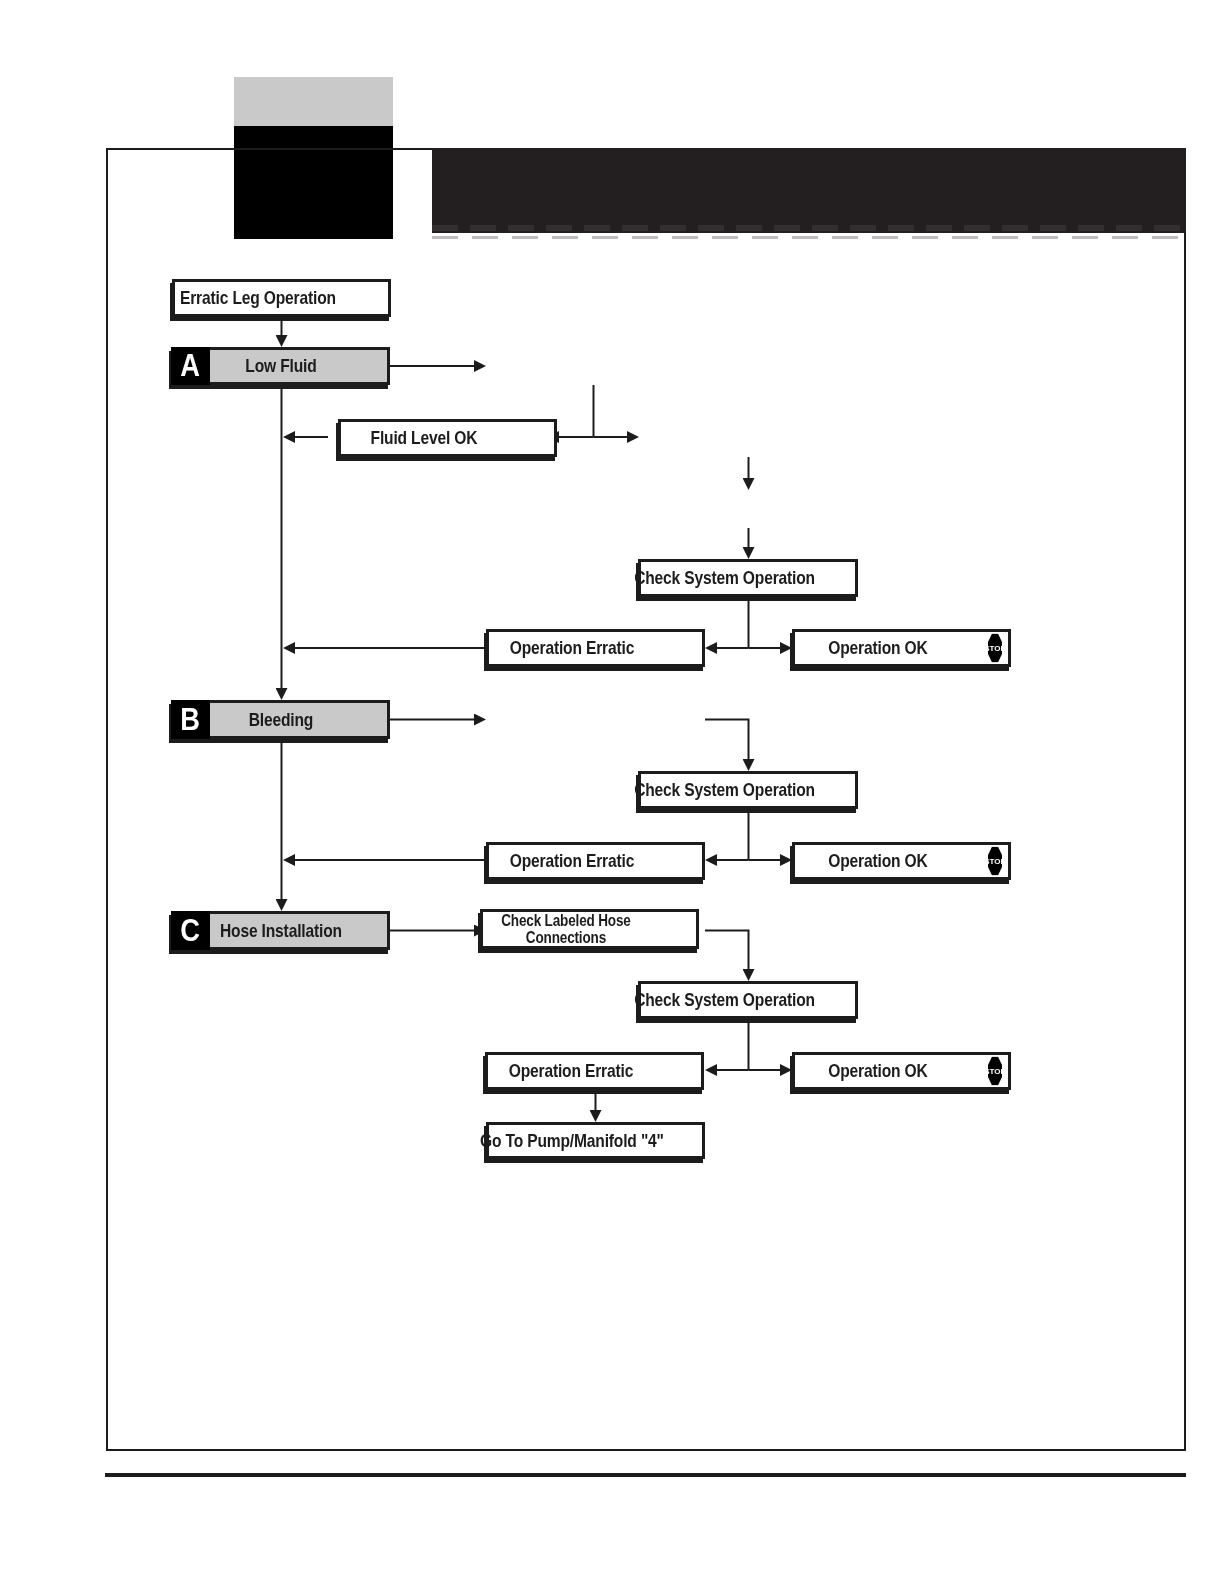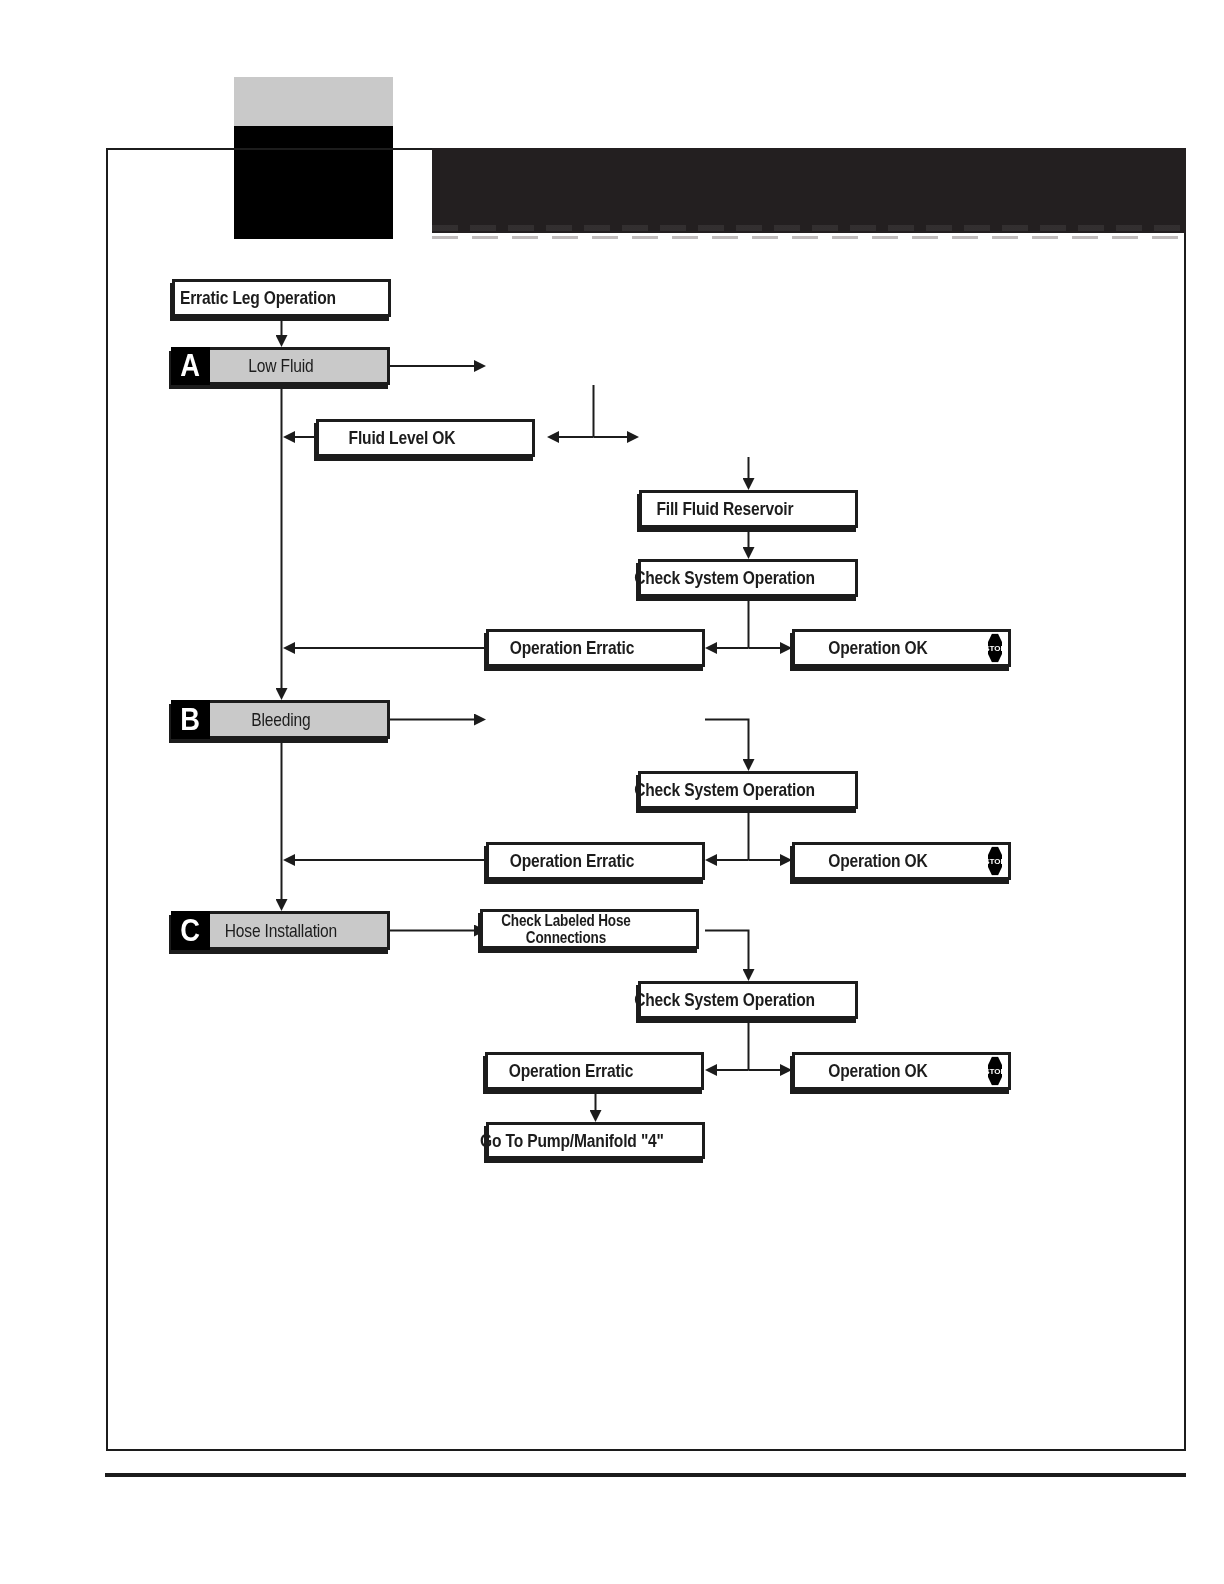"Low Fluid" .sec .sec-lbl { font-weight: normal -> bold }
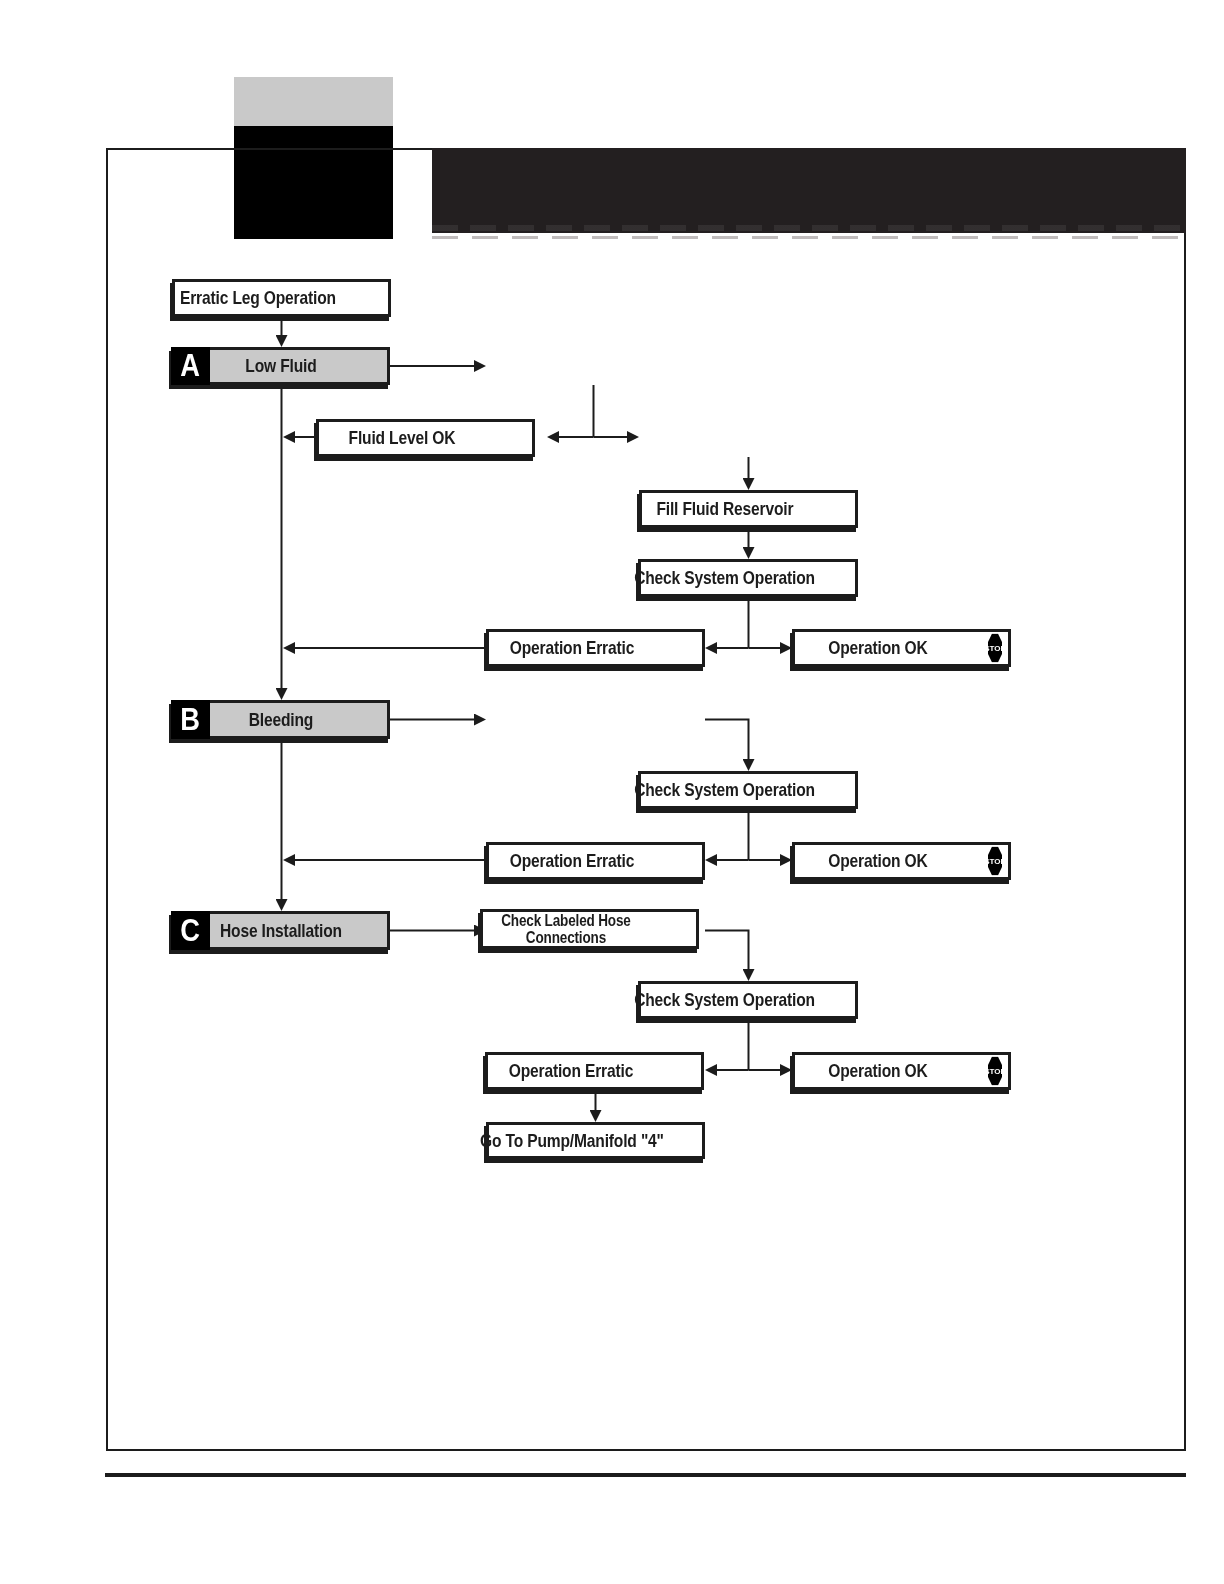"Fluid Level OK" div.fbox { left: 316px -> 338px }
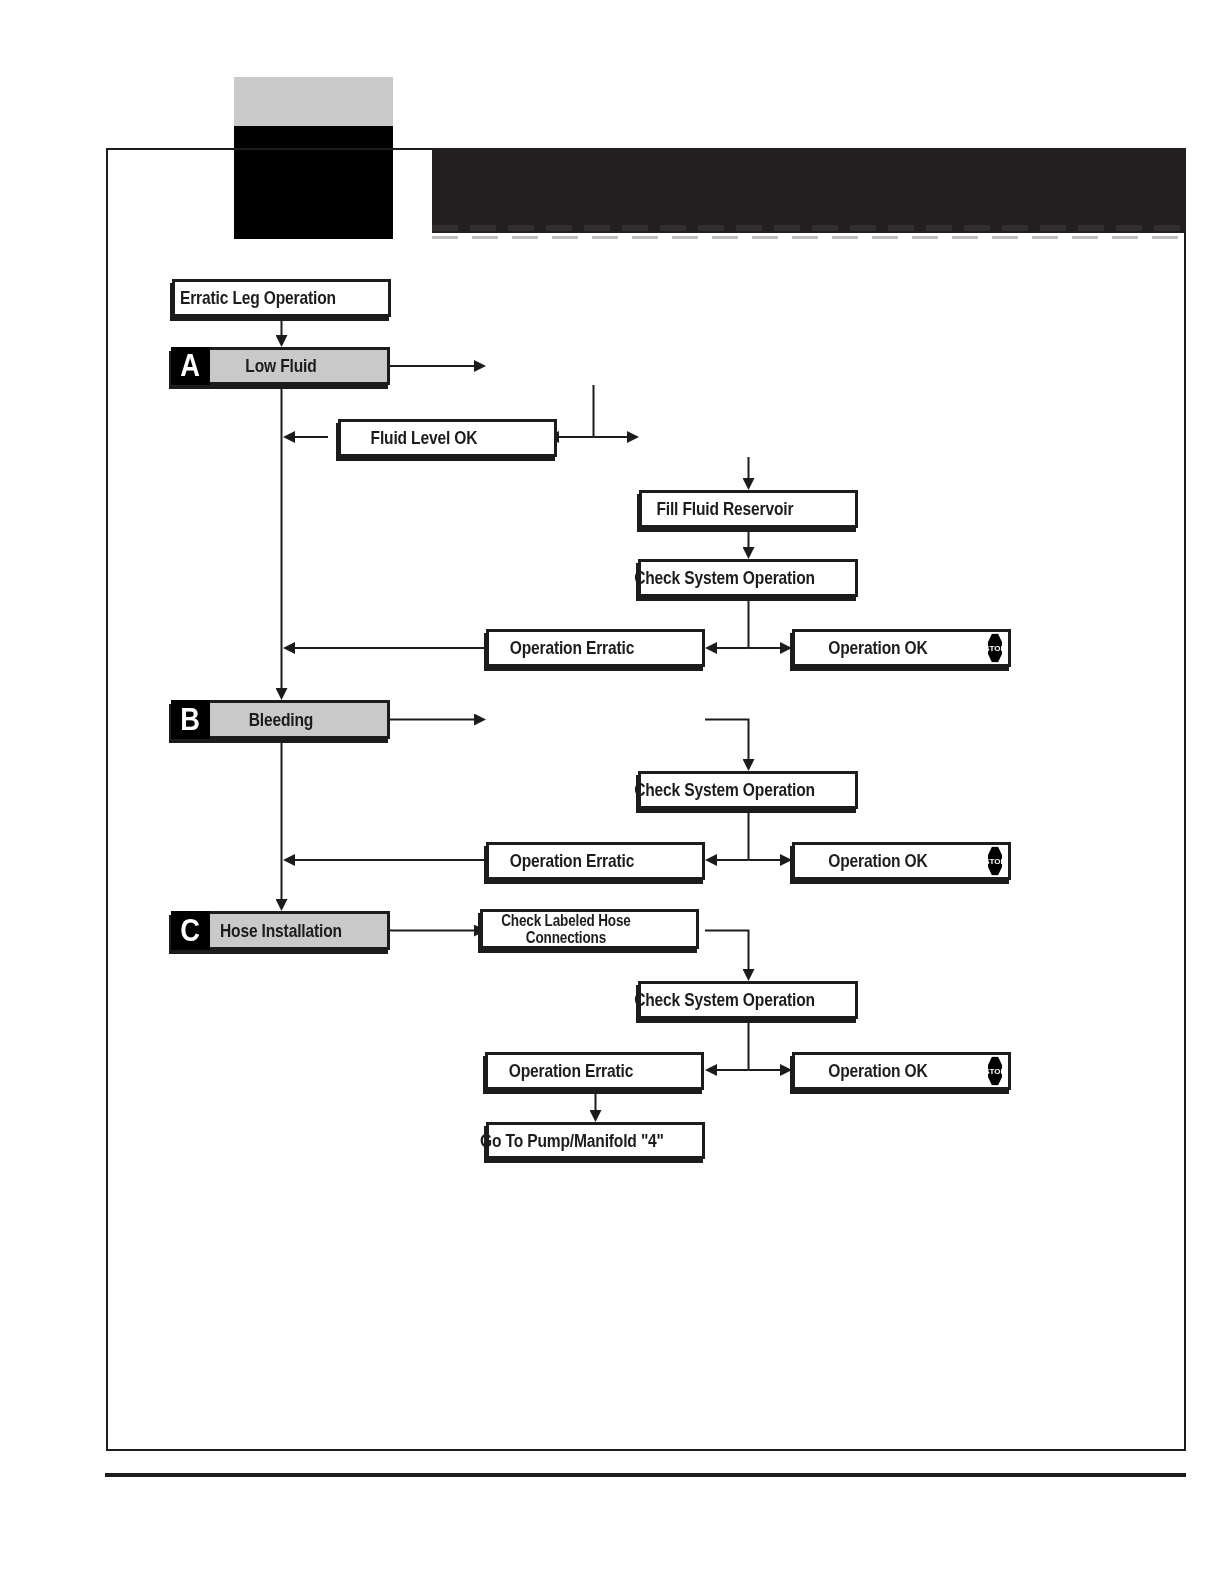"Fill Fluid Reservoir" div.fbox { html: <div> <span>Fill Fluid Reservoir</span> </div> -> none }
